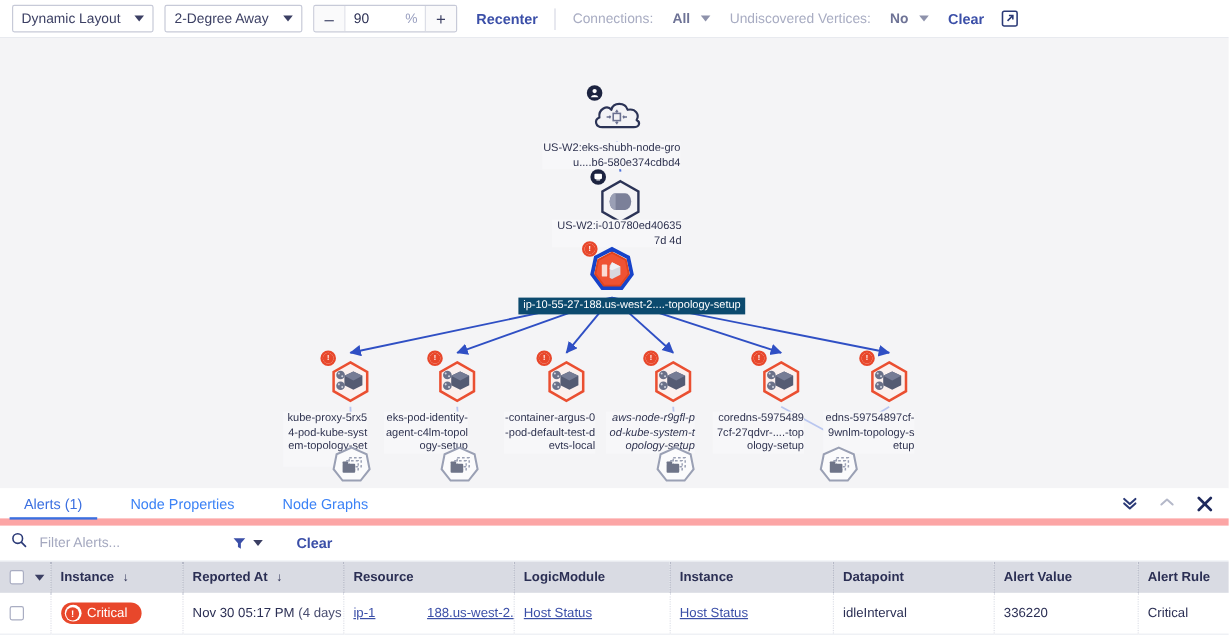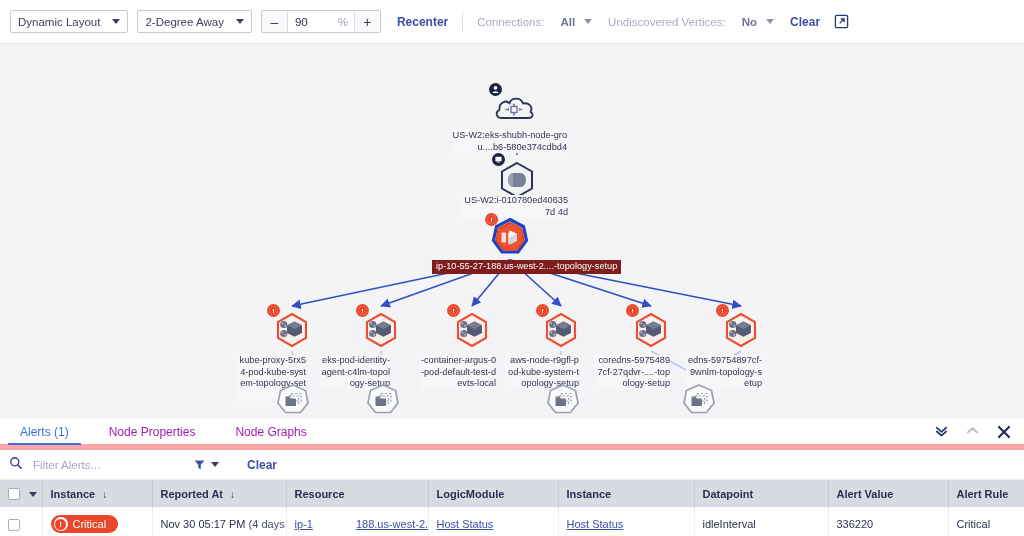"Dynamic Layout" .toolbar { height: 44px -> 32px }
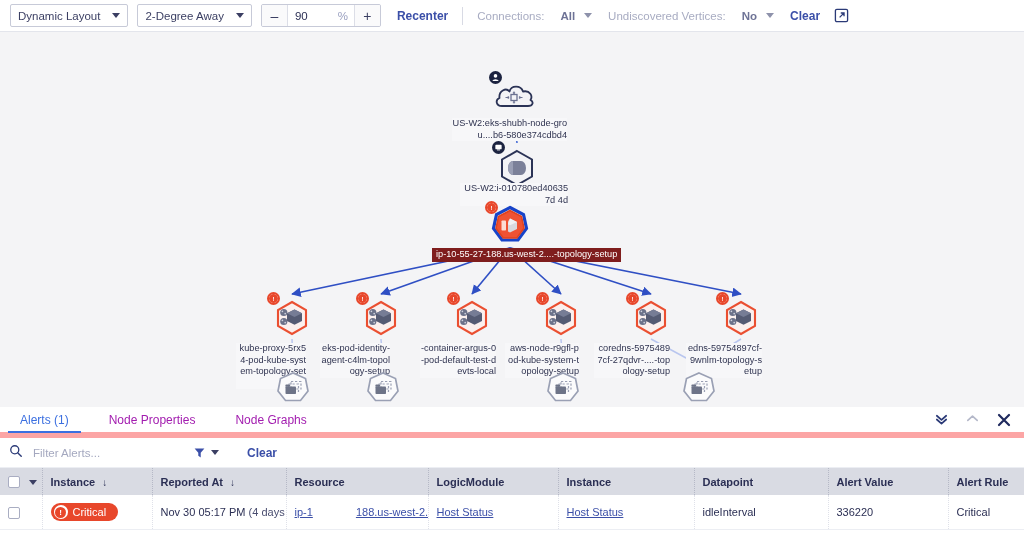"ip-10-55-27-188.us-west-2....-topology-s" .nlabel.sel { background: #7f1d1d -> #0c4a6e }
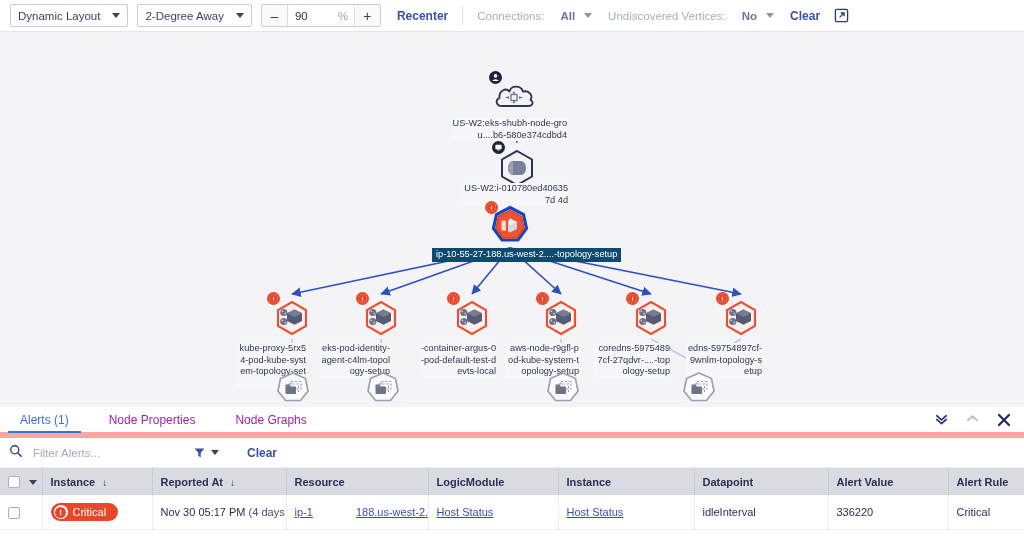"aws-node-r9gfl-pod-kube-system-topology-" div.nlabel { font-style: none -> italic }
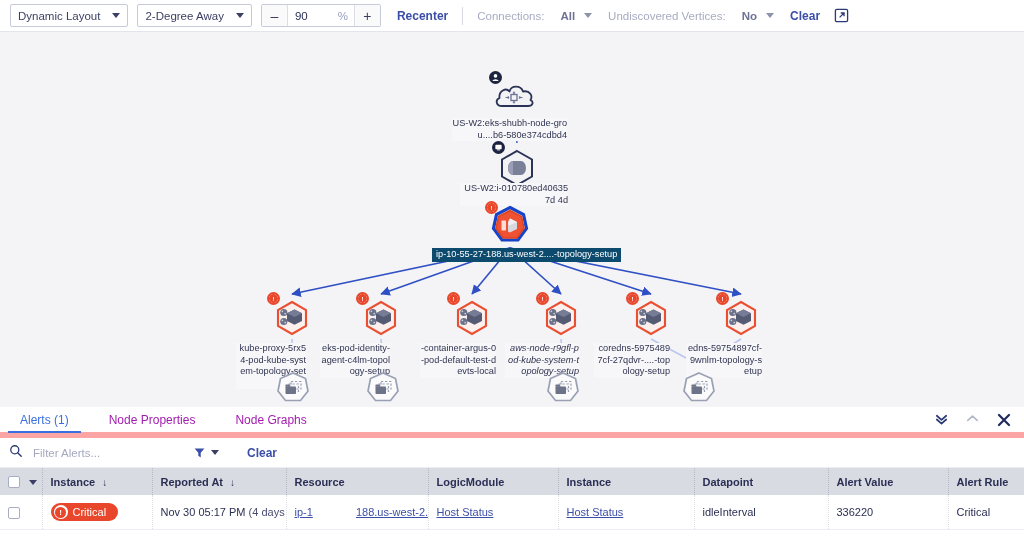"Node Properties" .tab { color: #a21caf -> #3b82f6 }
